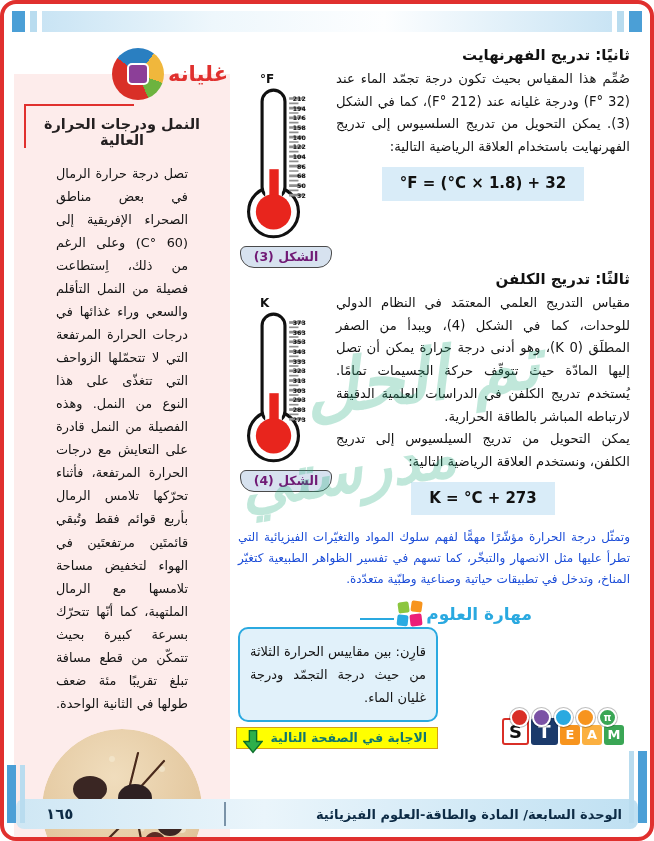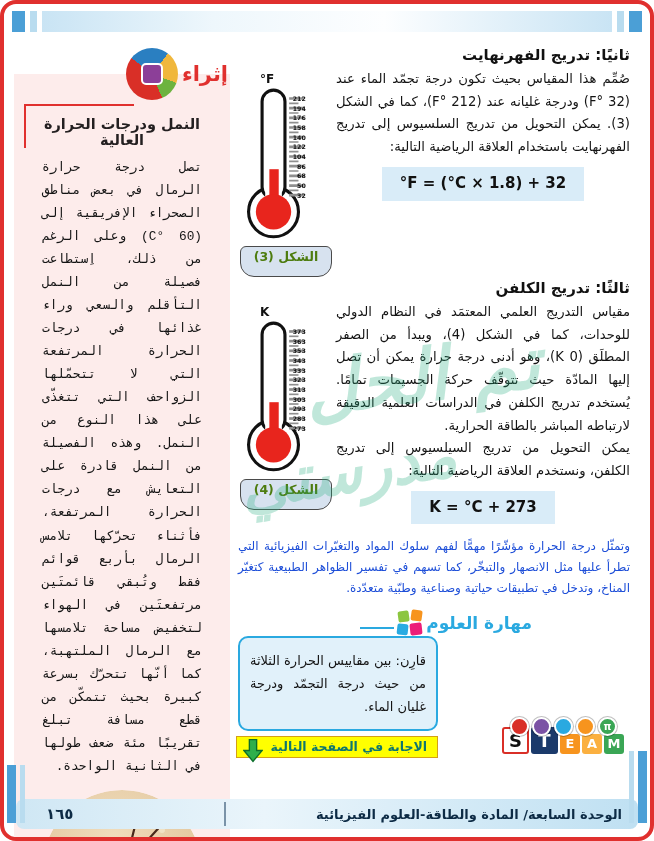"إثراء" span.enrich-title { text: إثراء -> غليانه }
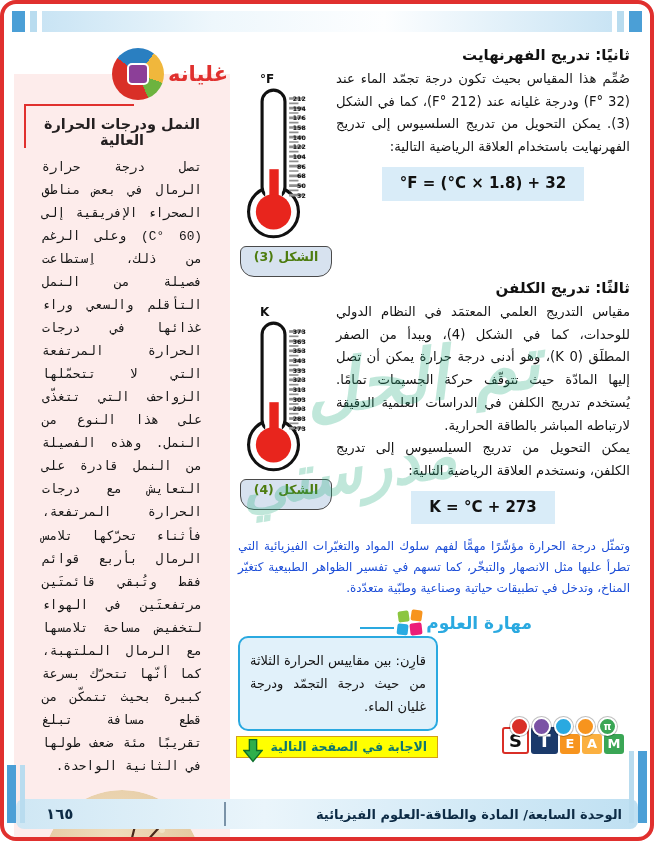"تصل درجة حرارة الرمال في" .enrich-body { font-family: Liberation Mono, monospace -> none; margin: 0 -> 14px }
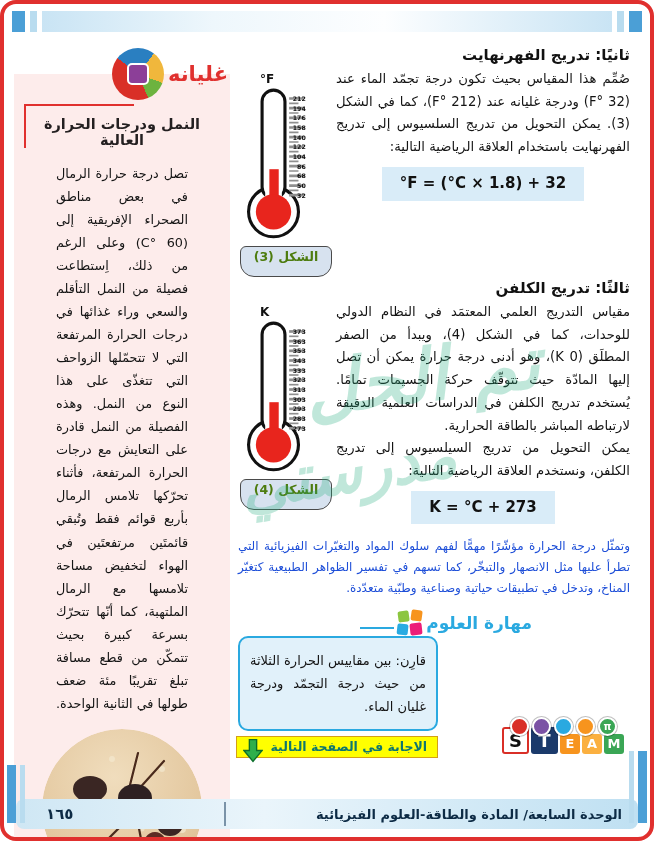"الشكل (3)" .fig-tab { color: #4d7c0f -> #701a75; padding: 2px 13px 12px -> 2px 13px 3px }
